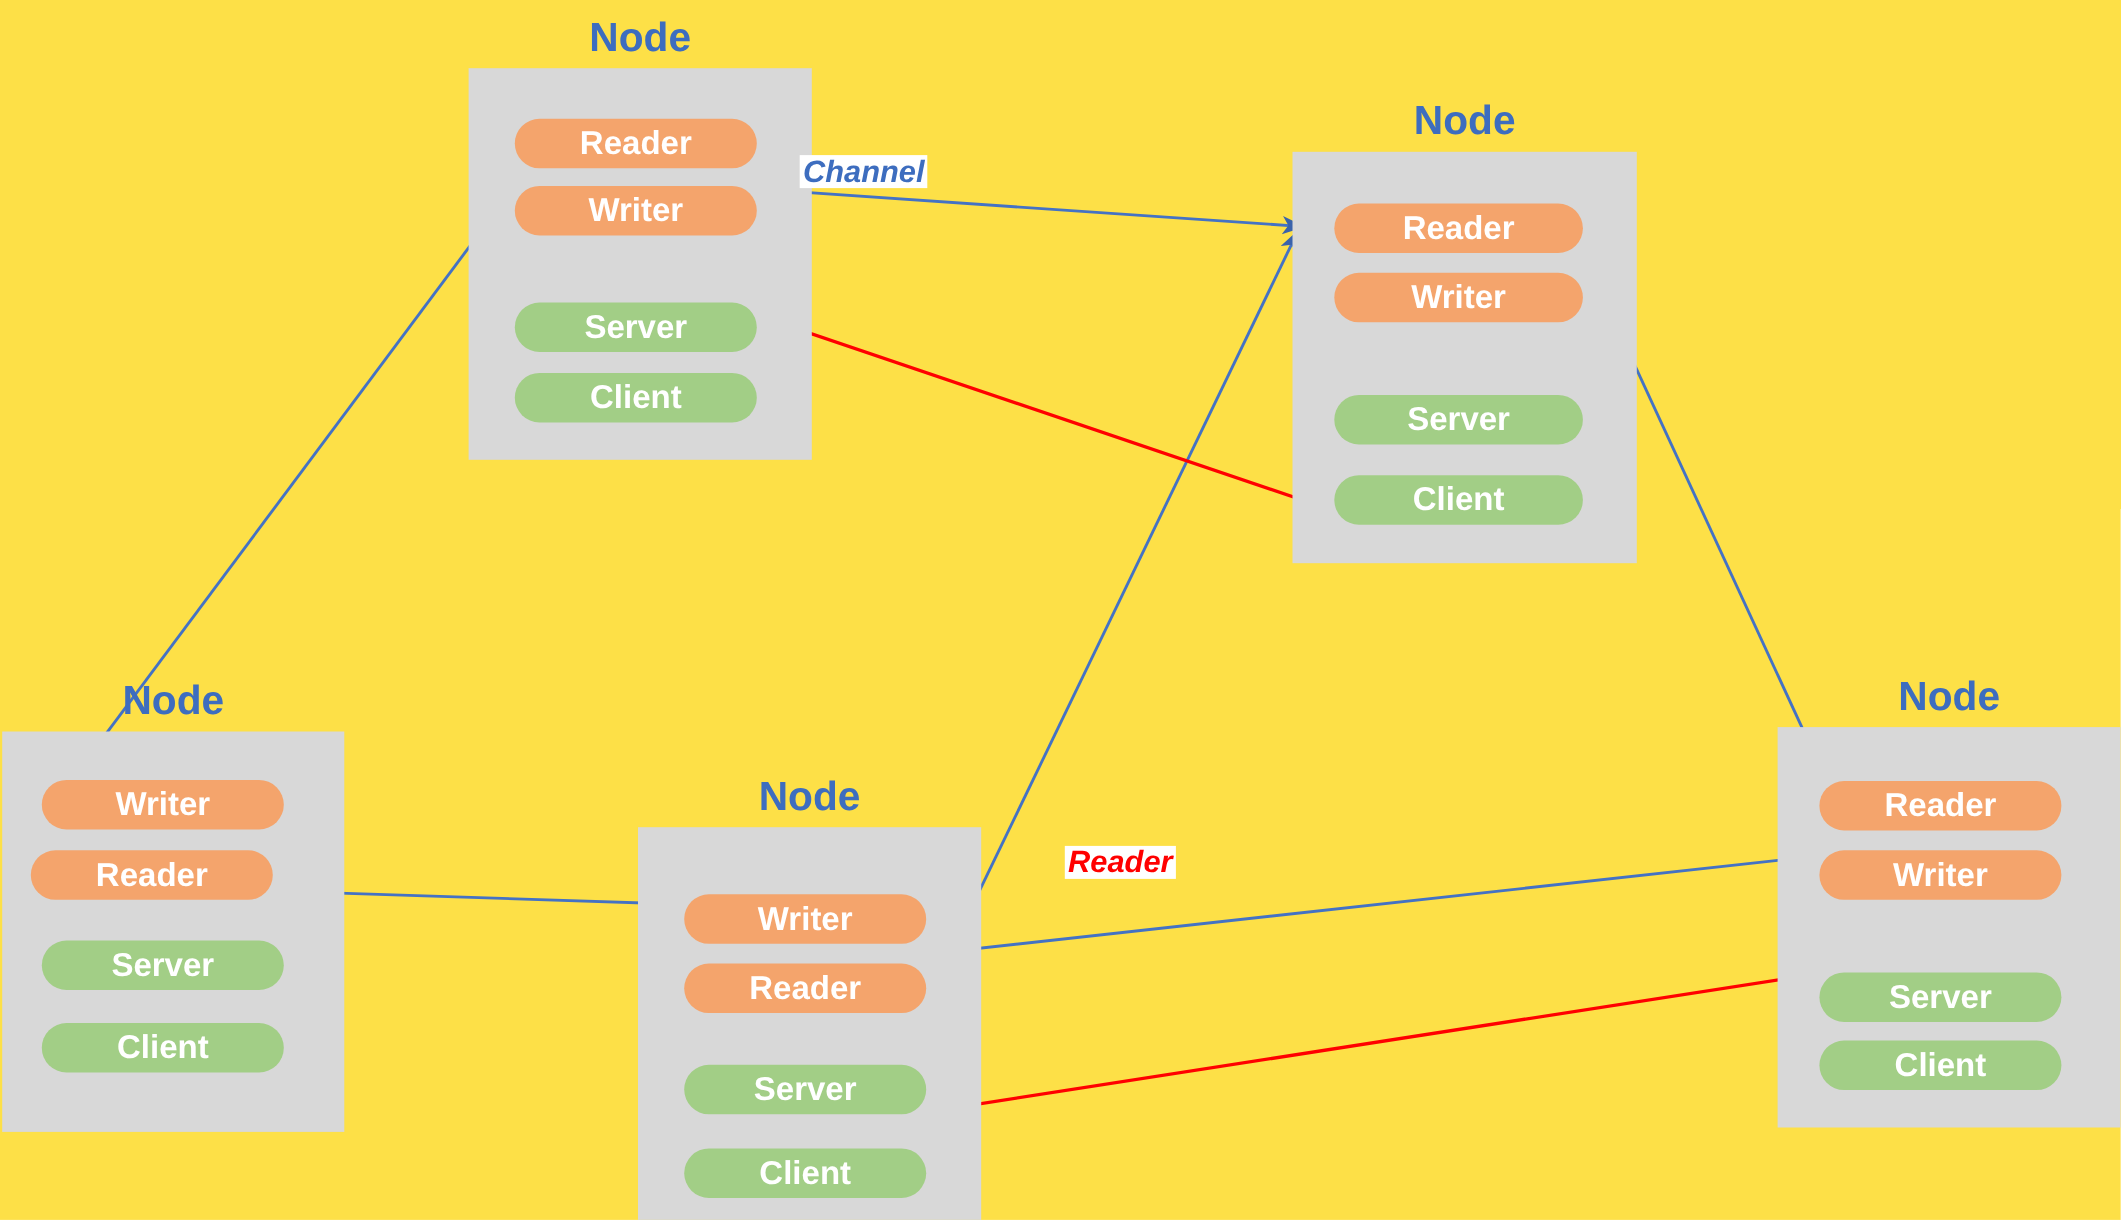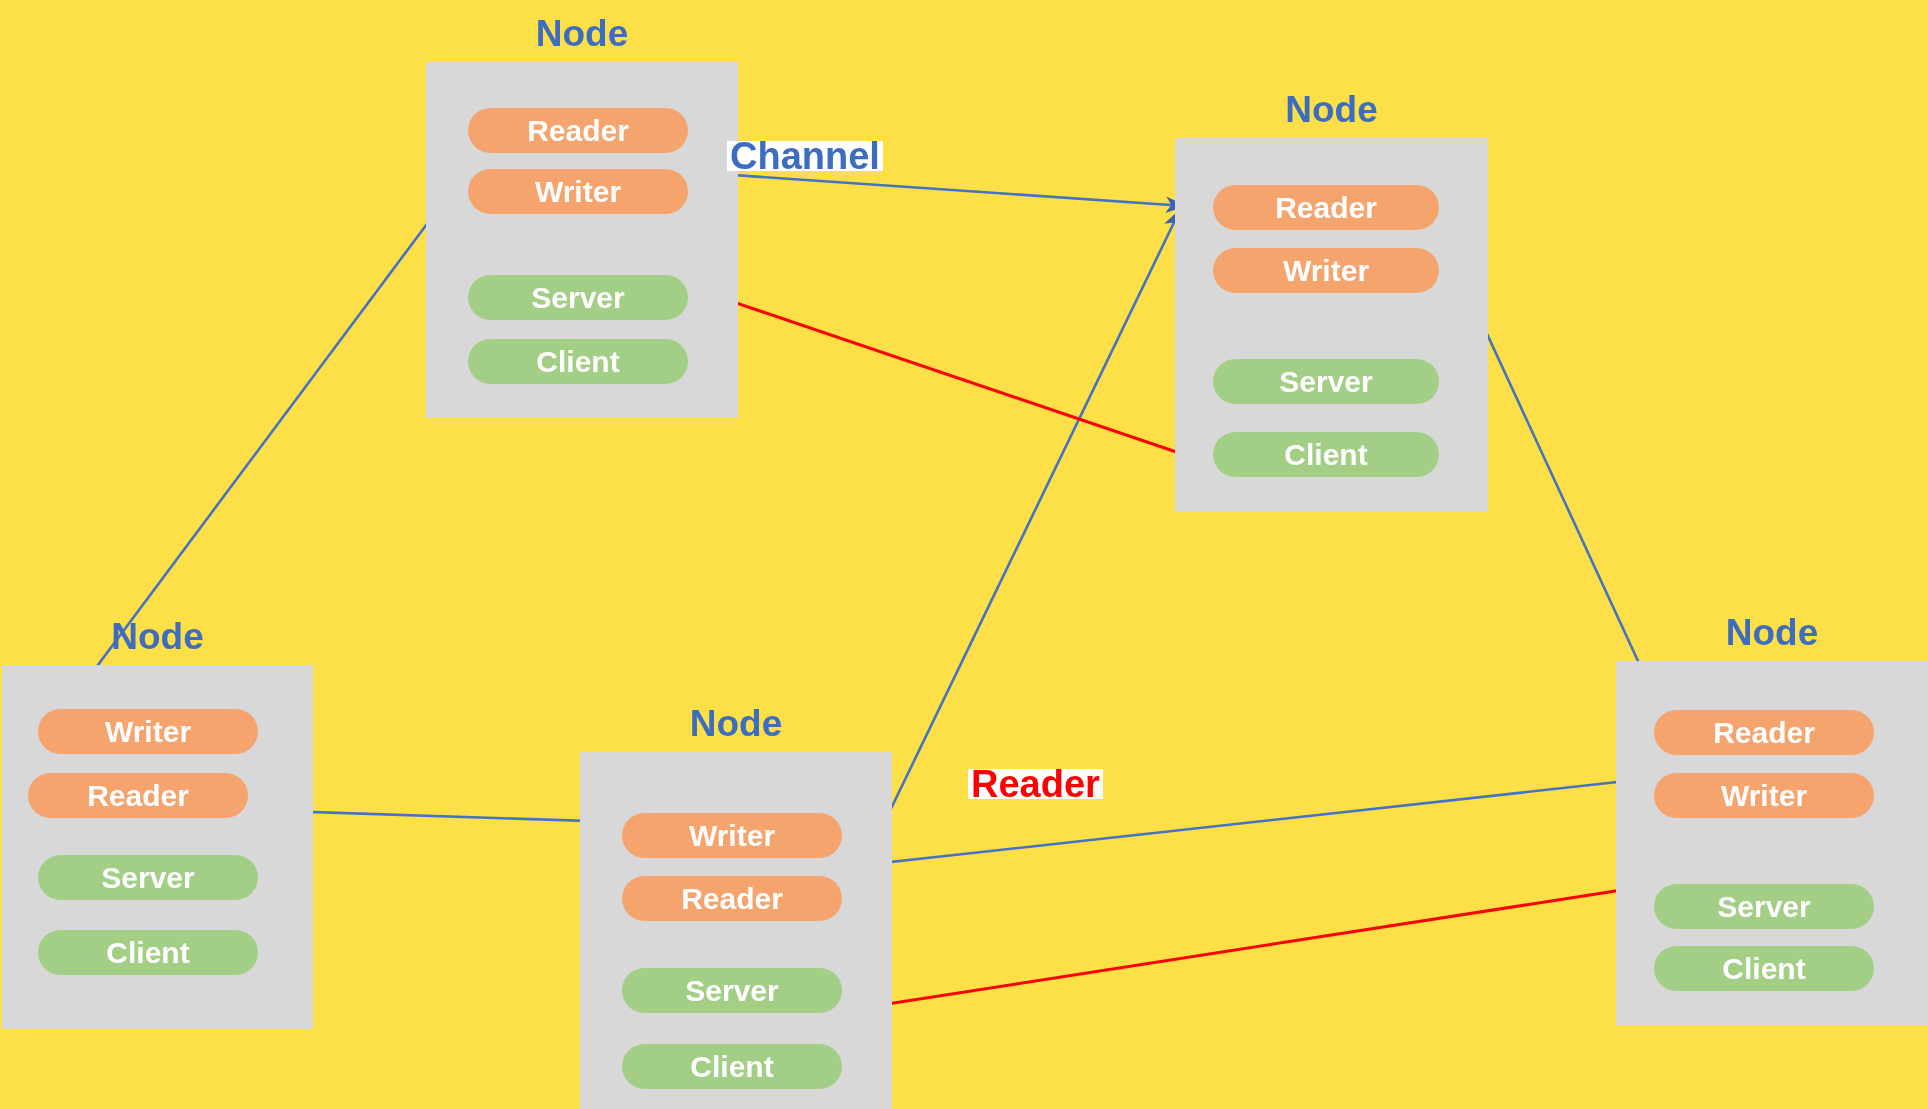"Channel" .edge-label { font-size: 38px -> 28px; font-style: none -> italic }
